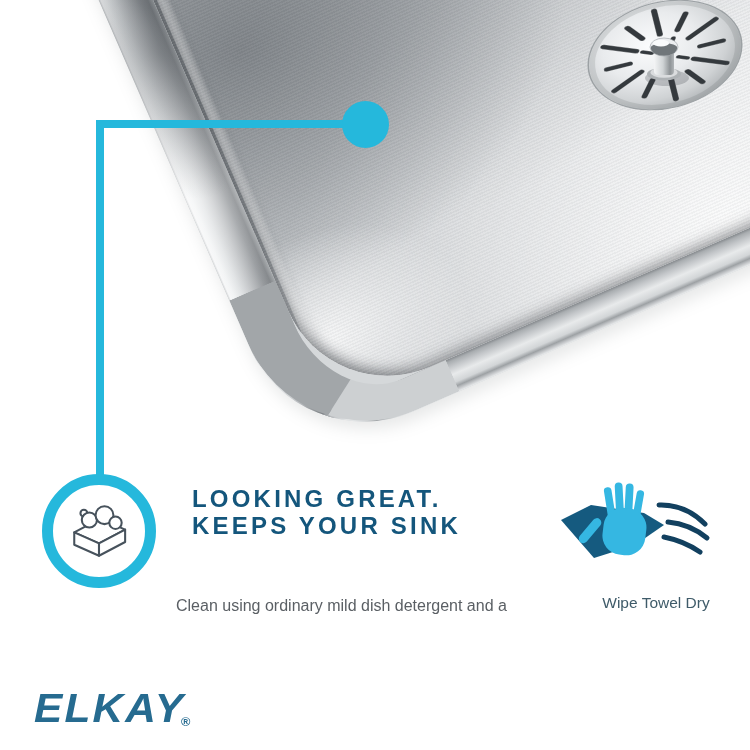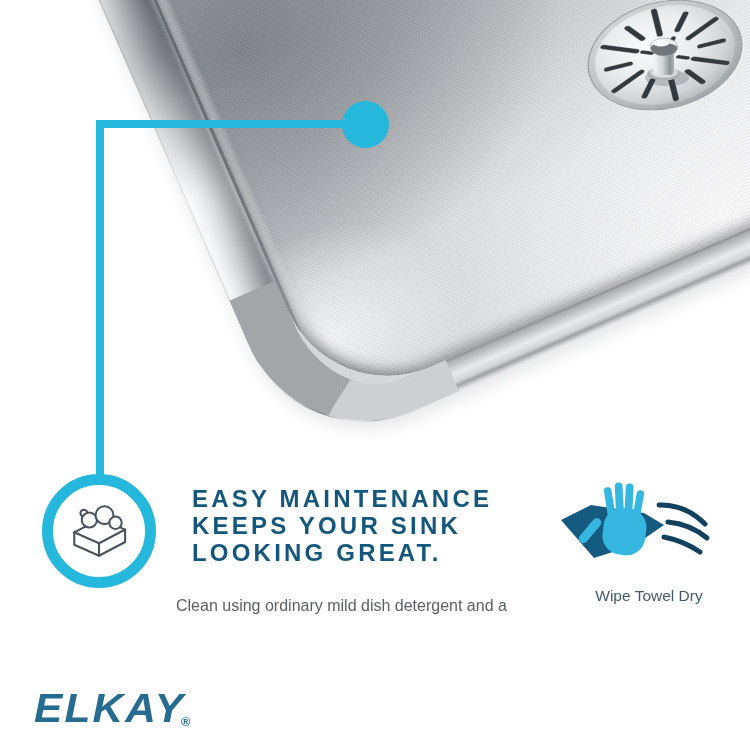"EASY MAINTENANCE" span { html: <span>EASY MAINTENANCE</span> -> none }
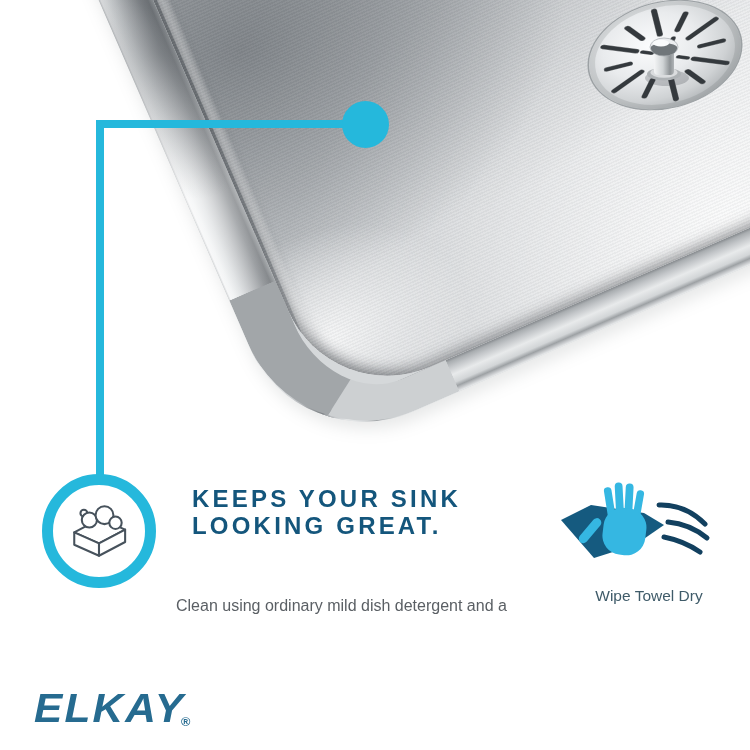"KEEPS YOUR SINK" span { order: before "LOOKING GREAT." -> after "LOOKING GREAT." }
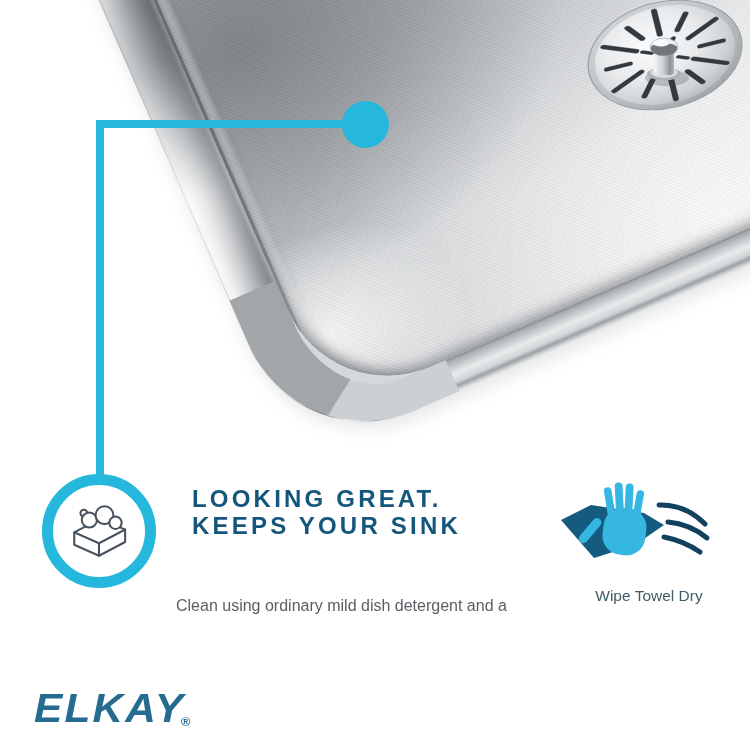"Wipe Towel Dry" .wipe-label { margin: 8px -> 15px }
